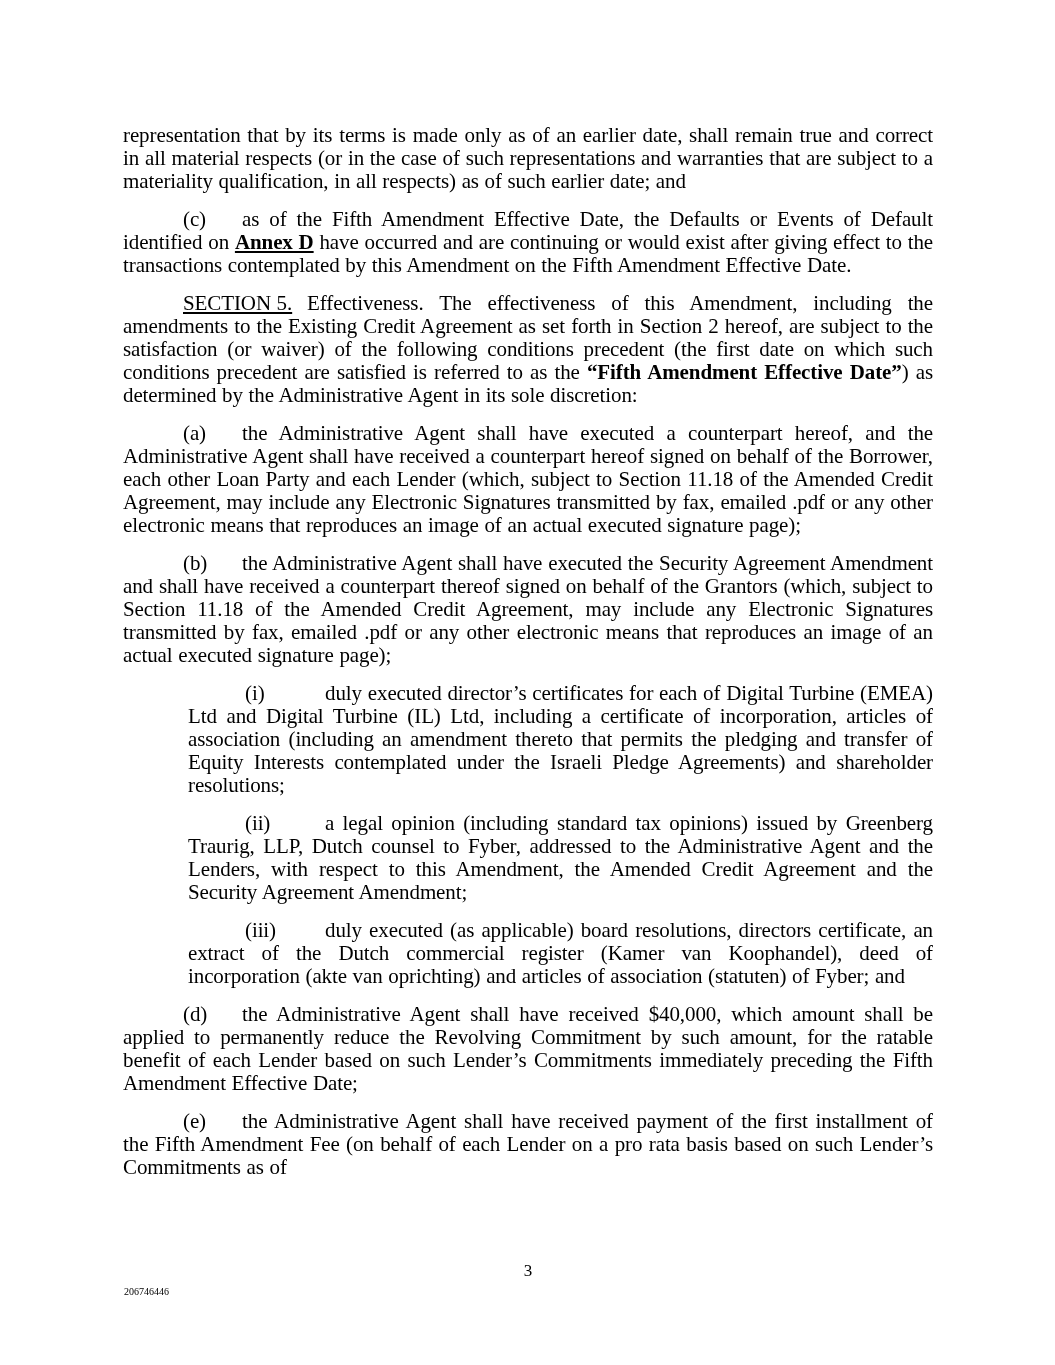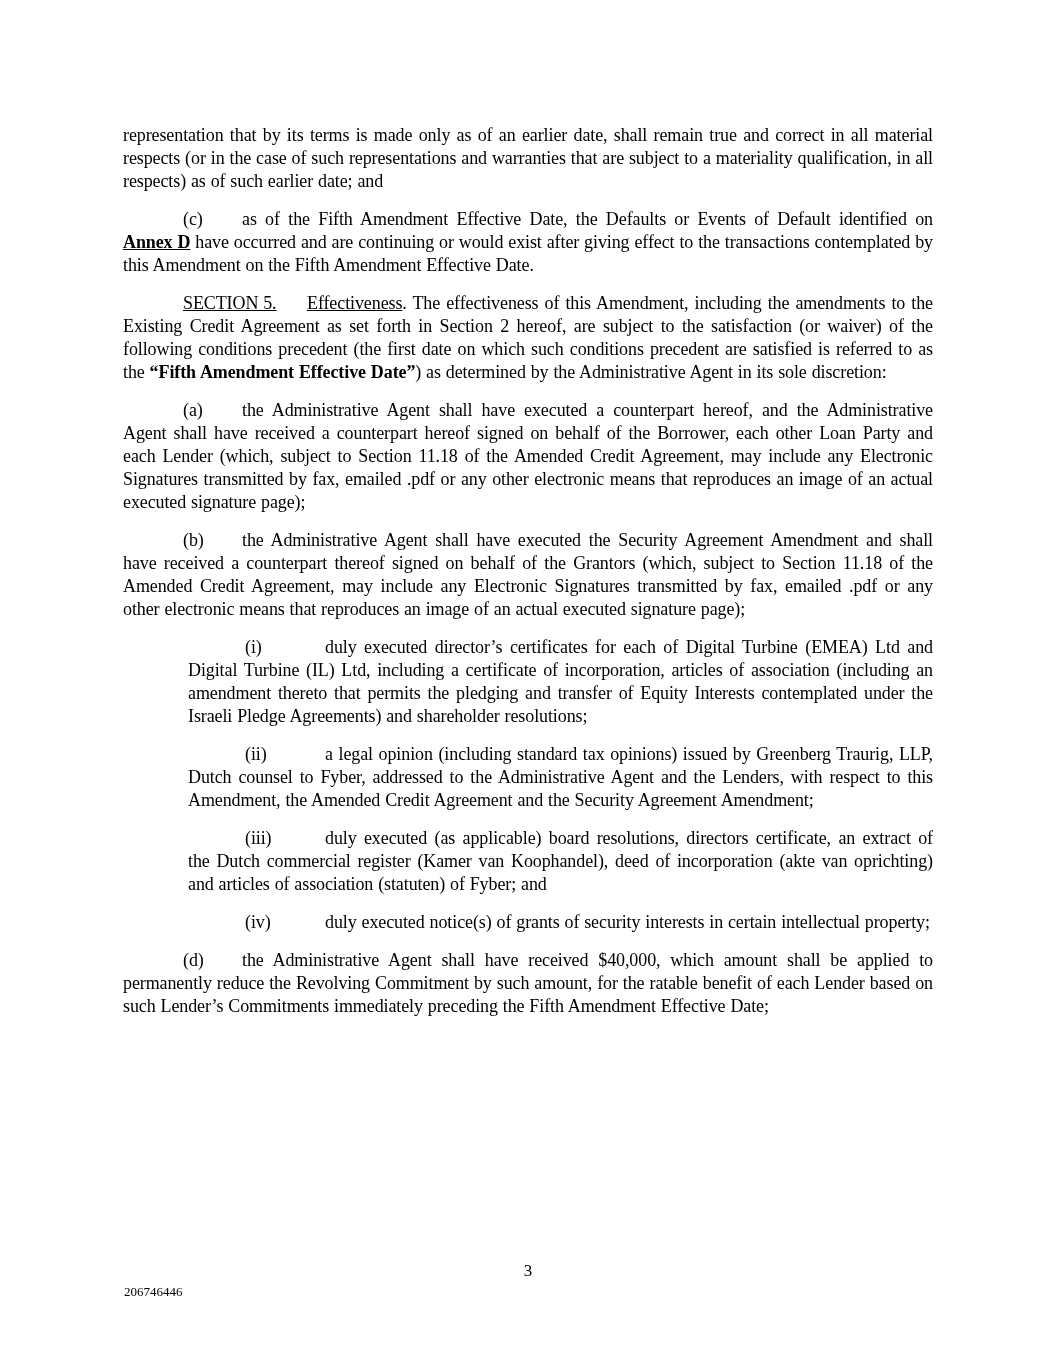"representation that by its terms" .para { font-size: 18px -> 21px }
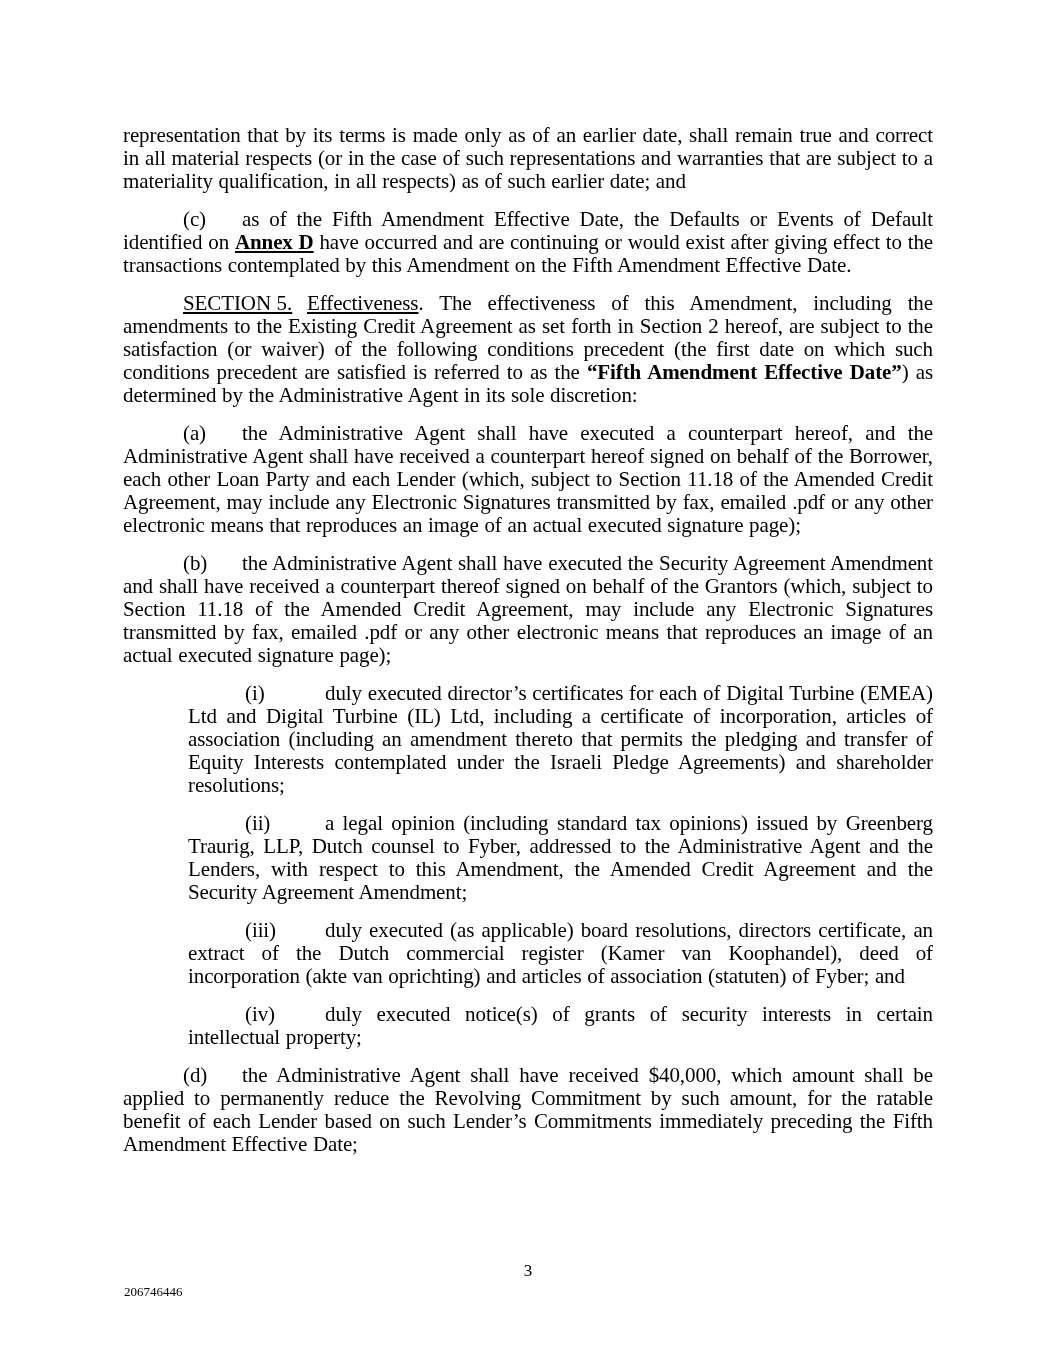"Effectiveness" .r-u { text-decoration: underline -> none }
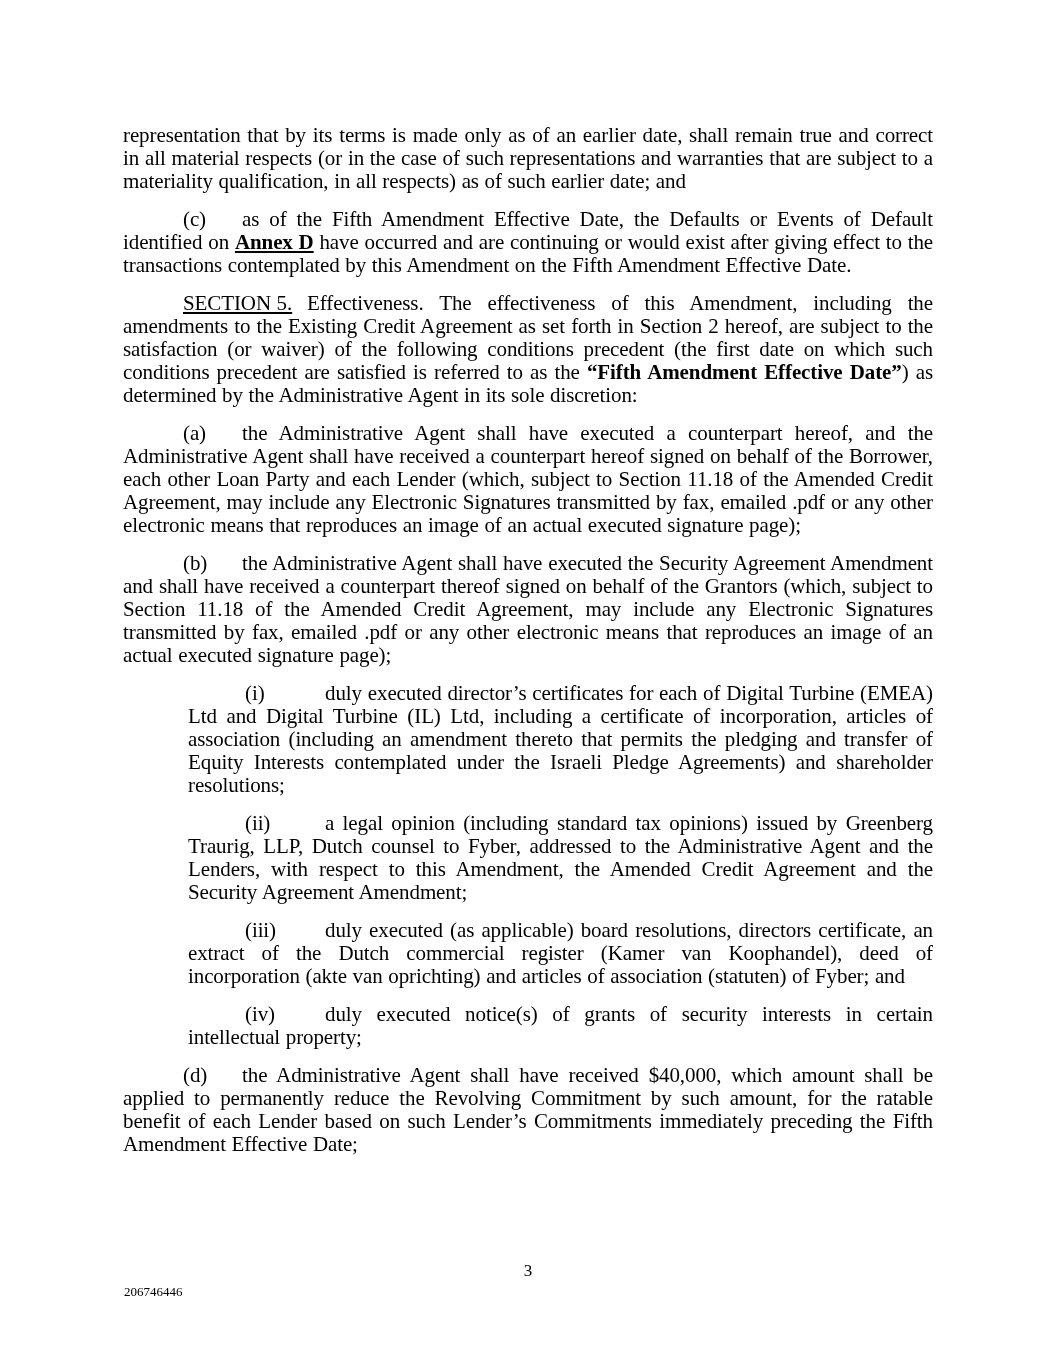"(iv) duly executed notice(s) of" p.para { html: <p><span>(iv)</span><span>duly executed notice(s) of grants of security interests in certain intellectual property;</span></p> -> none }
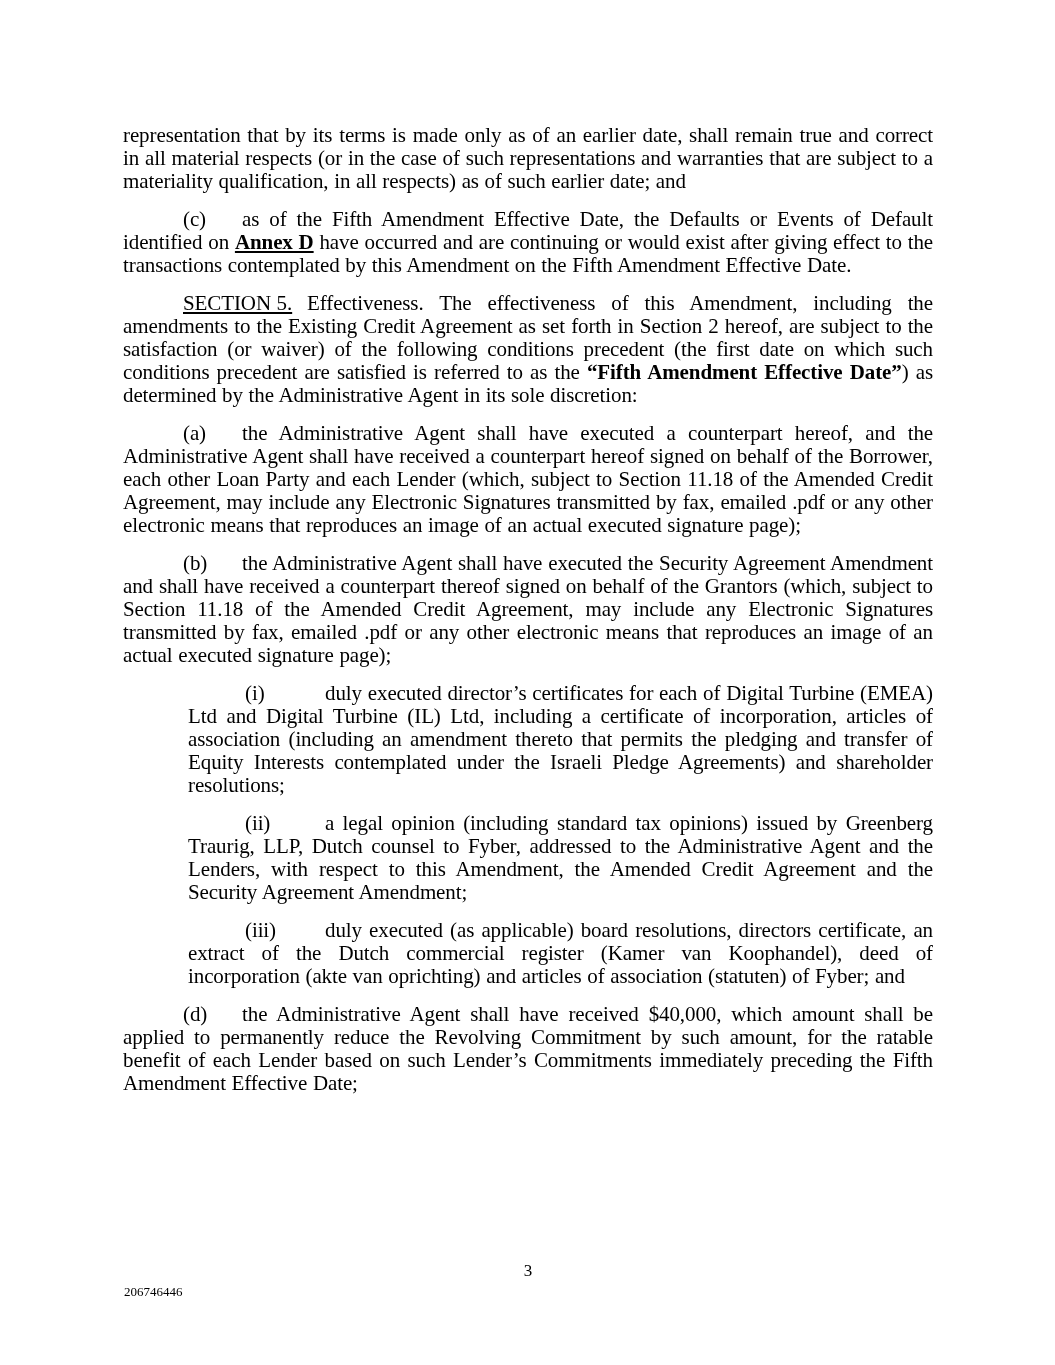"(e) the Administrative Agent shall" p.para { html: none -> <p><span>(e)</span><span>the Administrative Agent shall have received payment of the first installment of the Fifth Amendment Fee (on behalf of each Lender on a pro rata basis based on such Lender’s Commitments as of</span></p> }
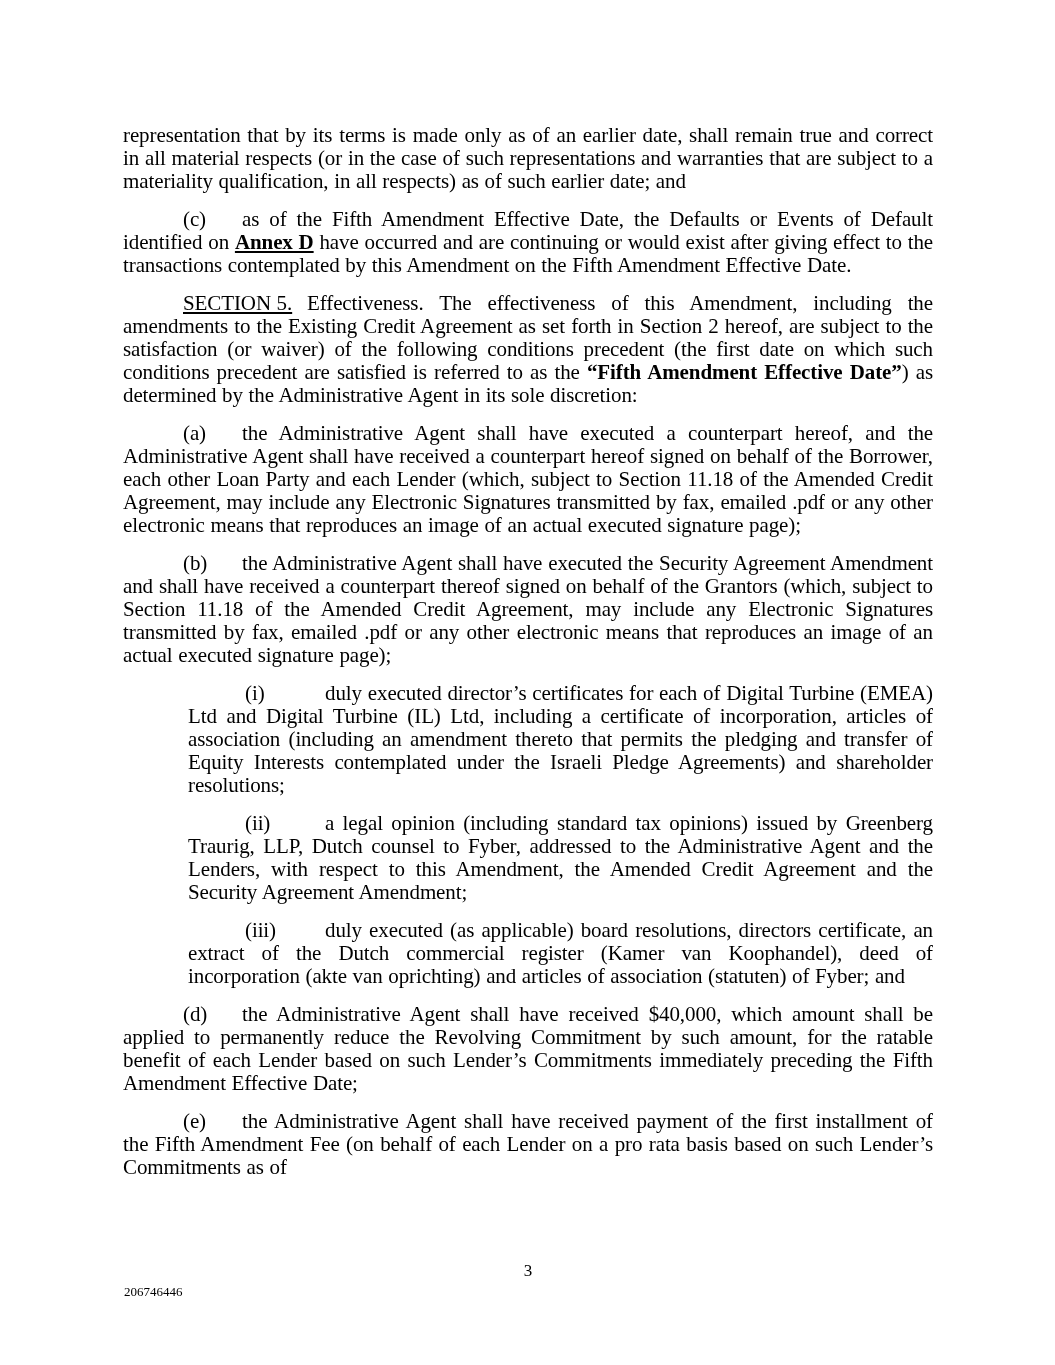"206746446" .doc-id { font-size: 13px -> 10px }
